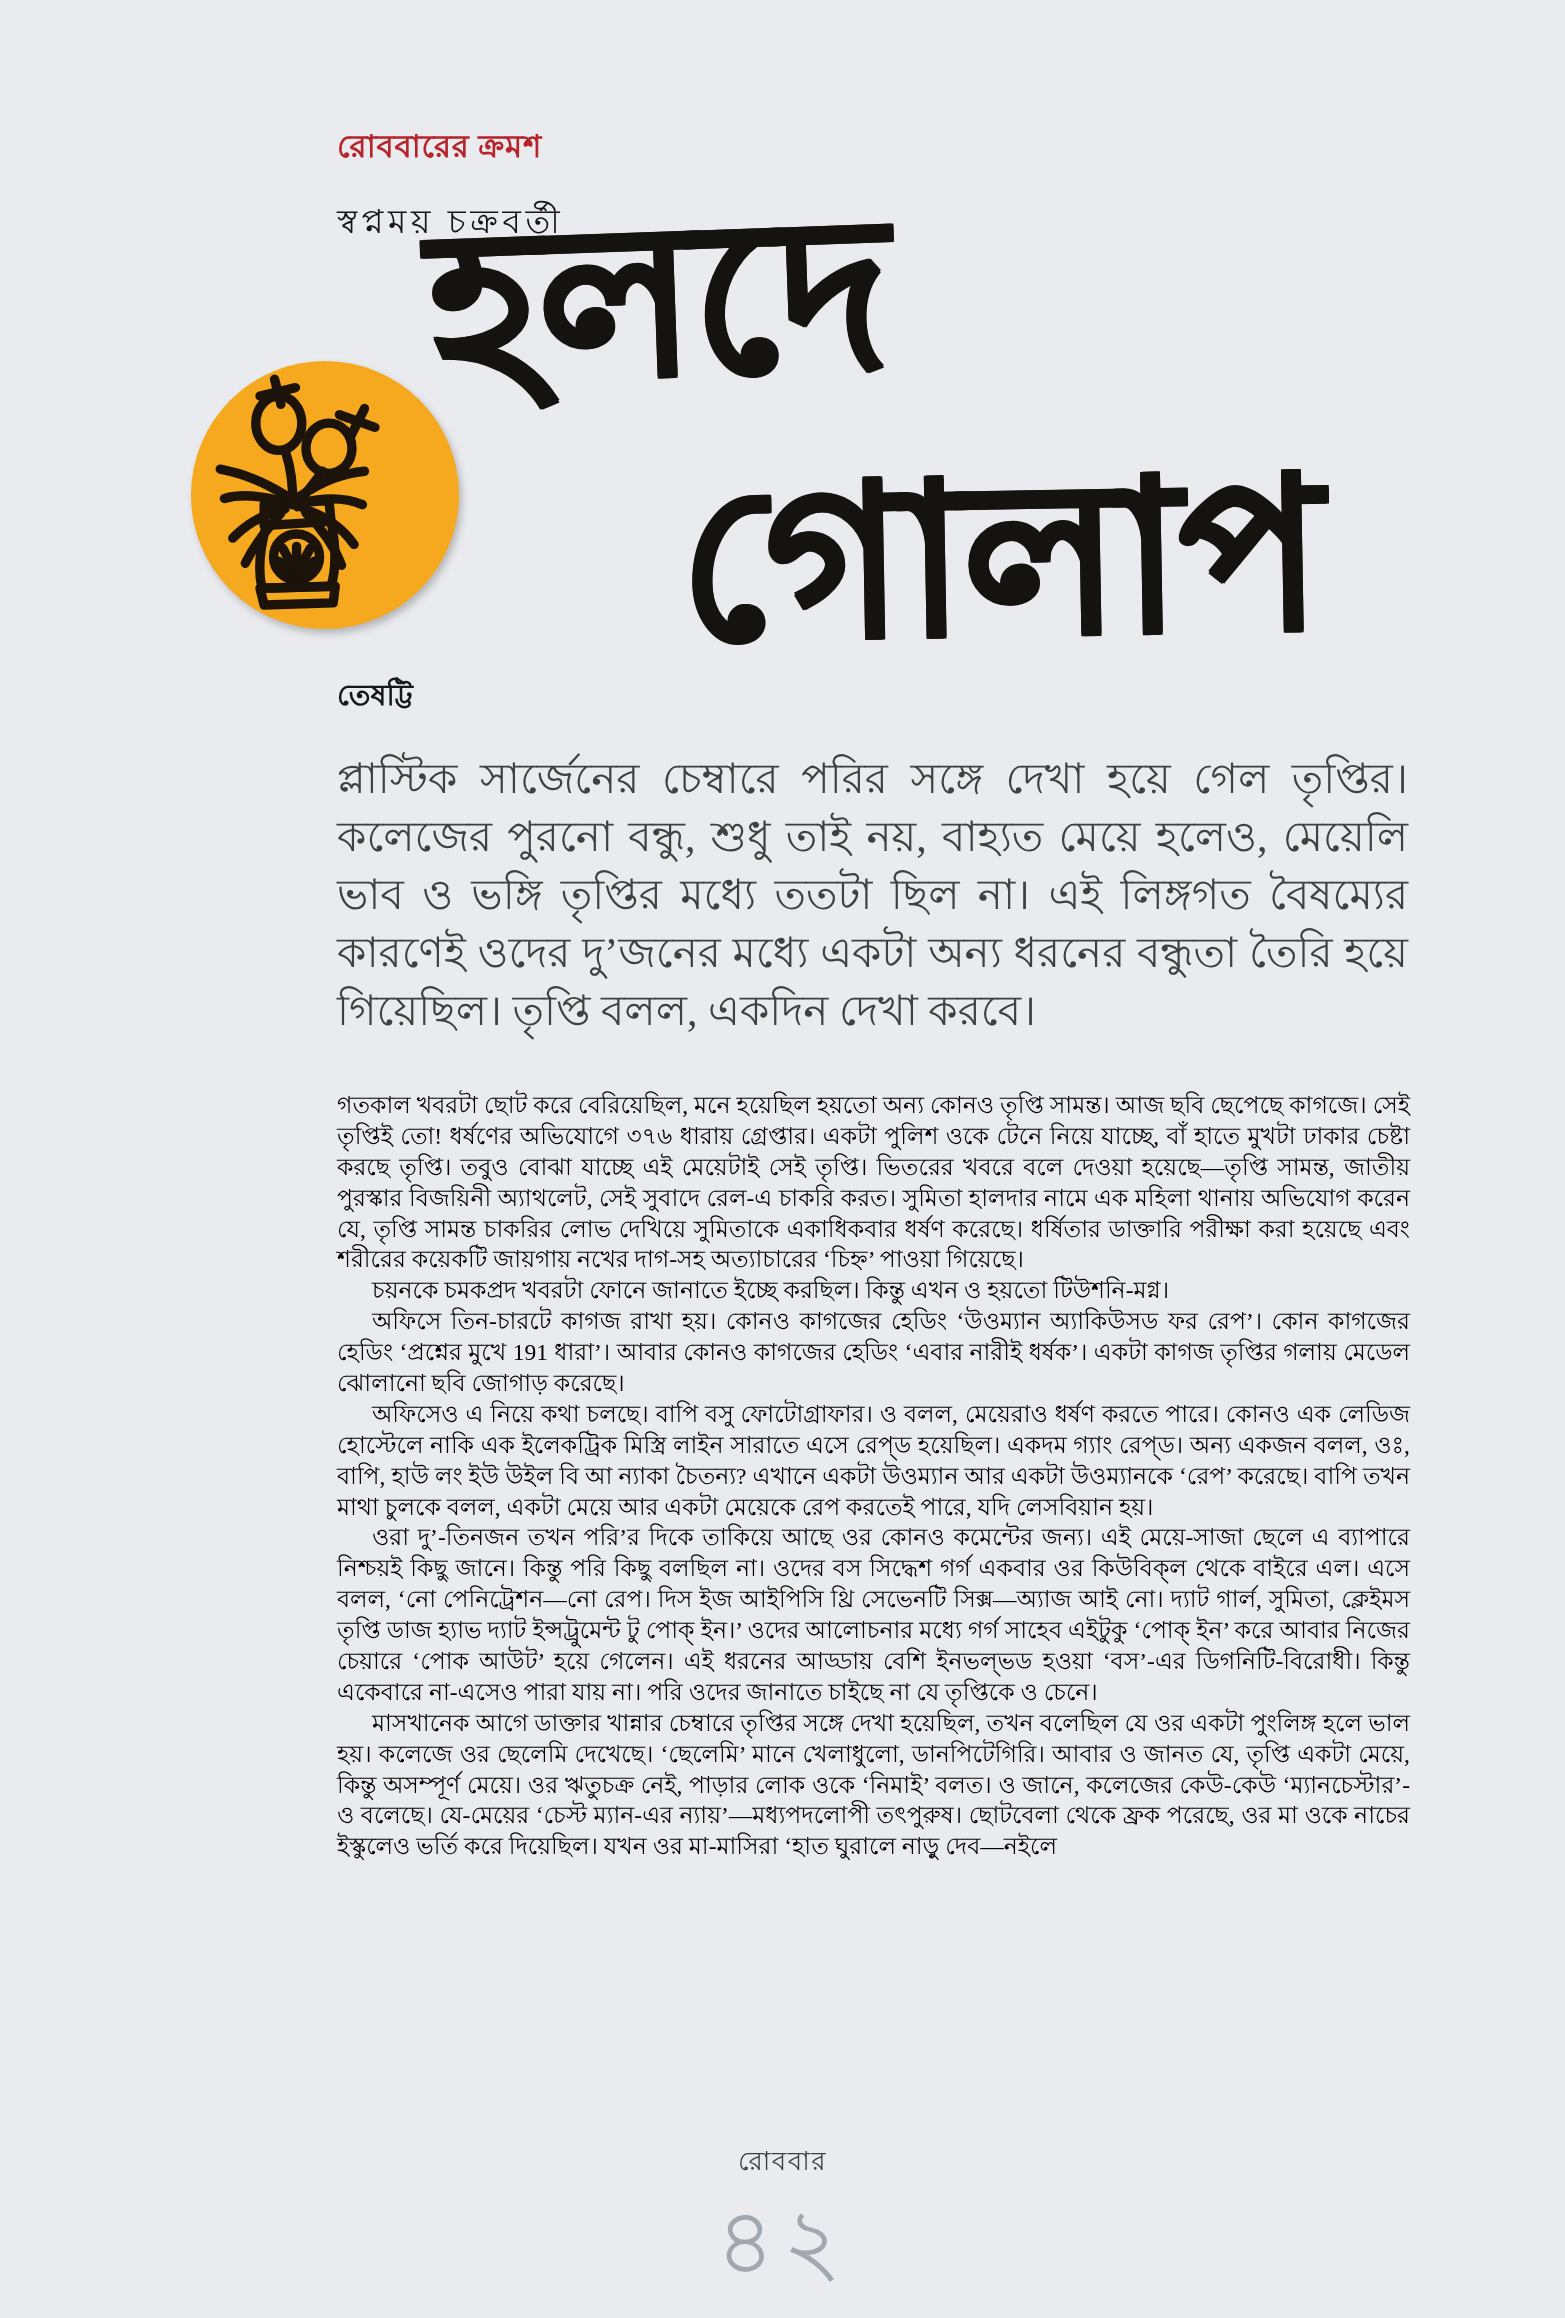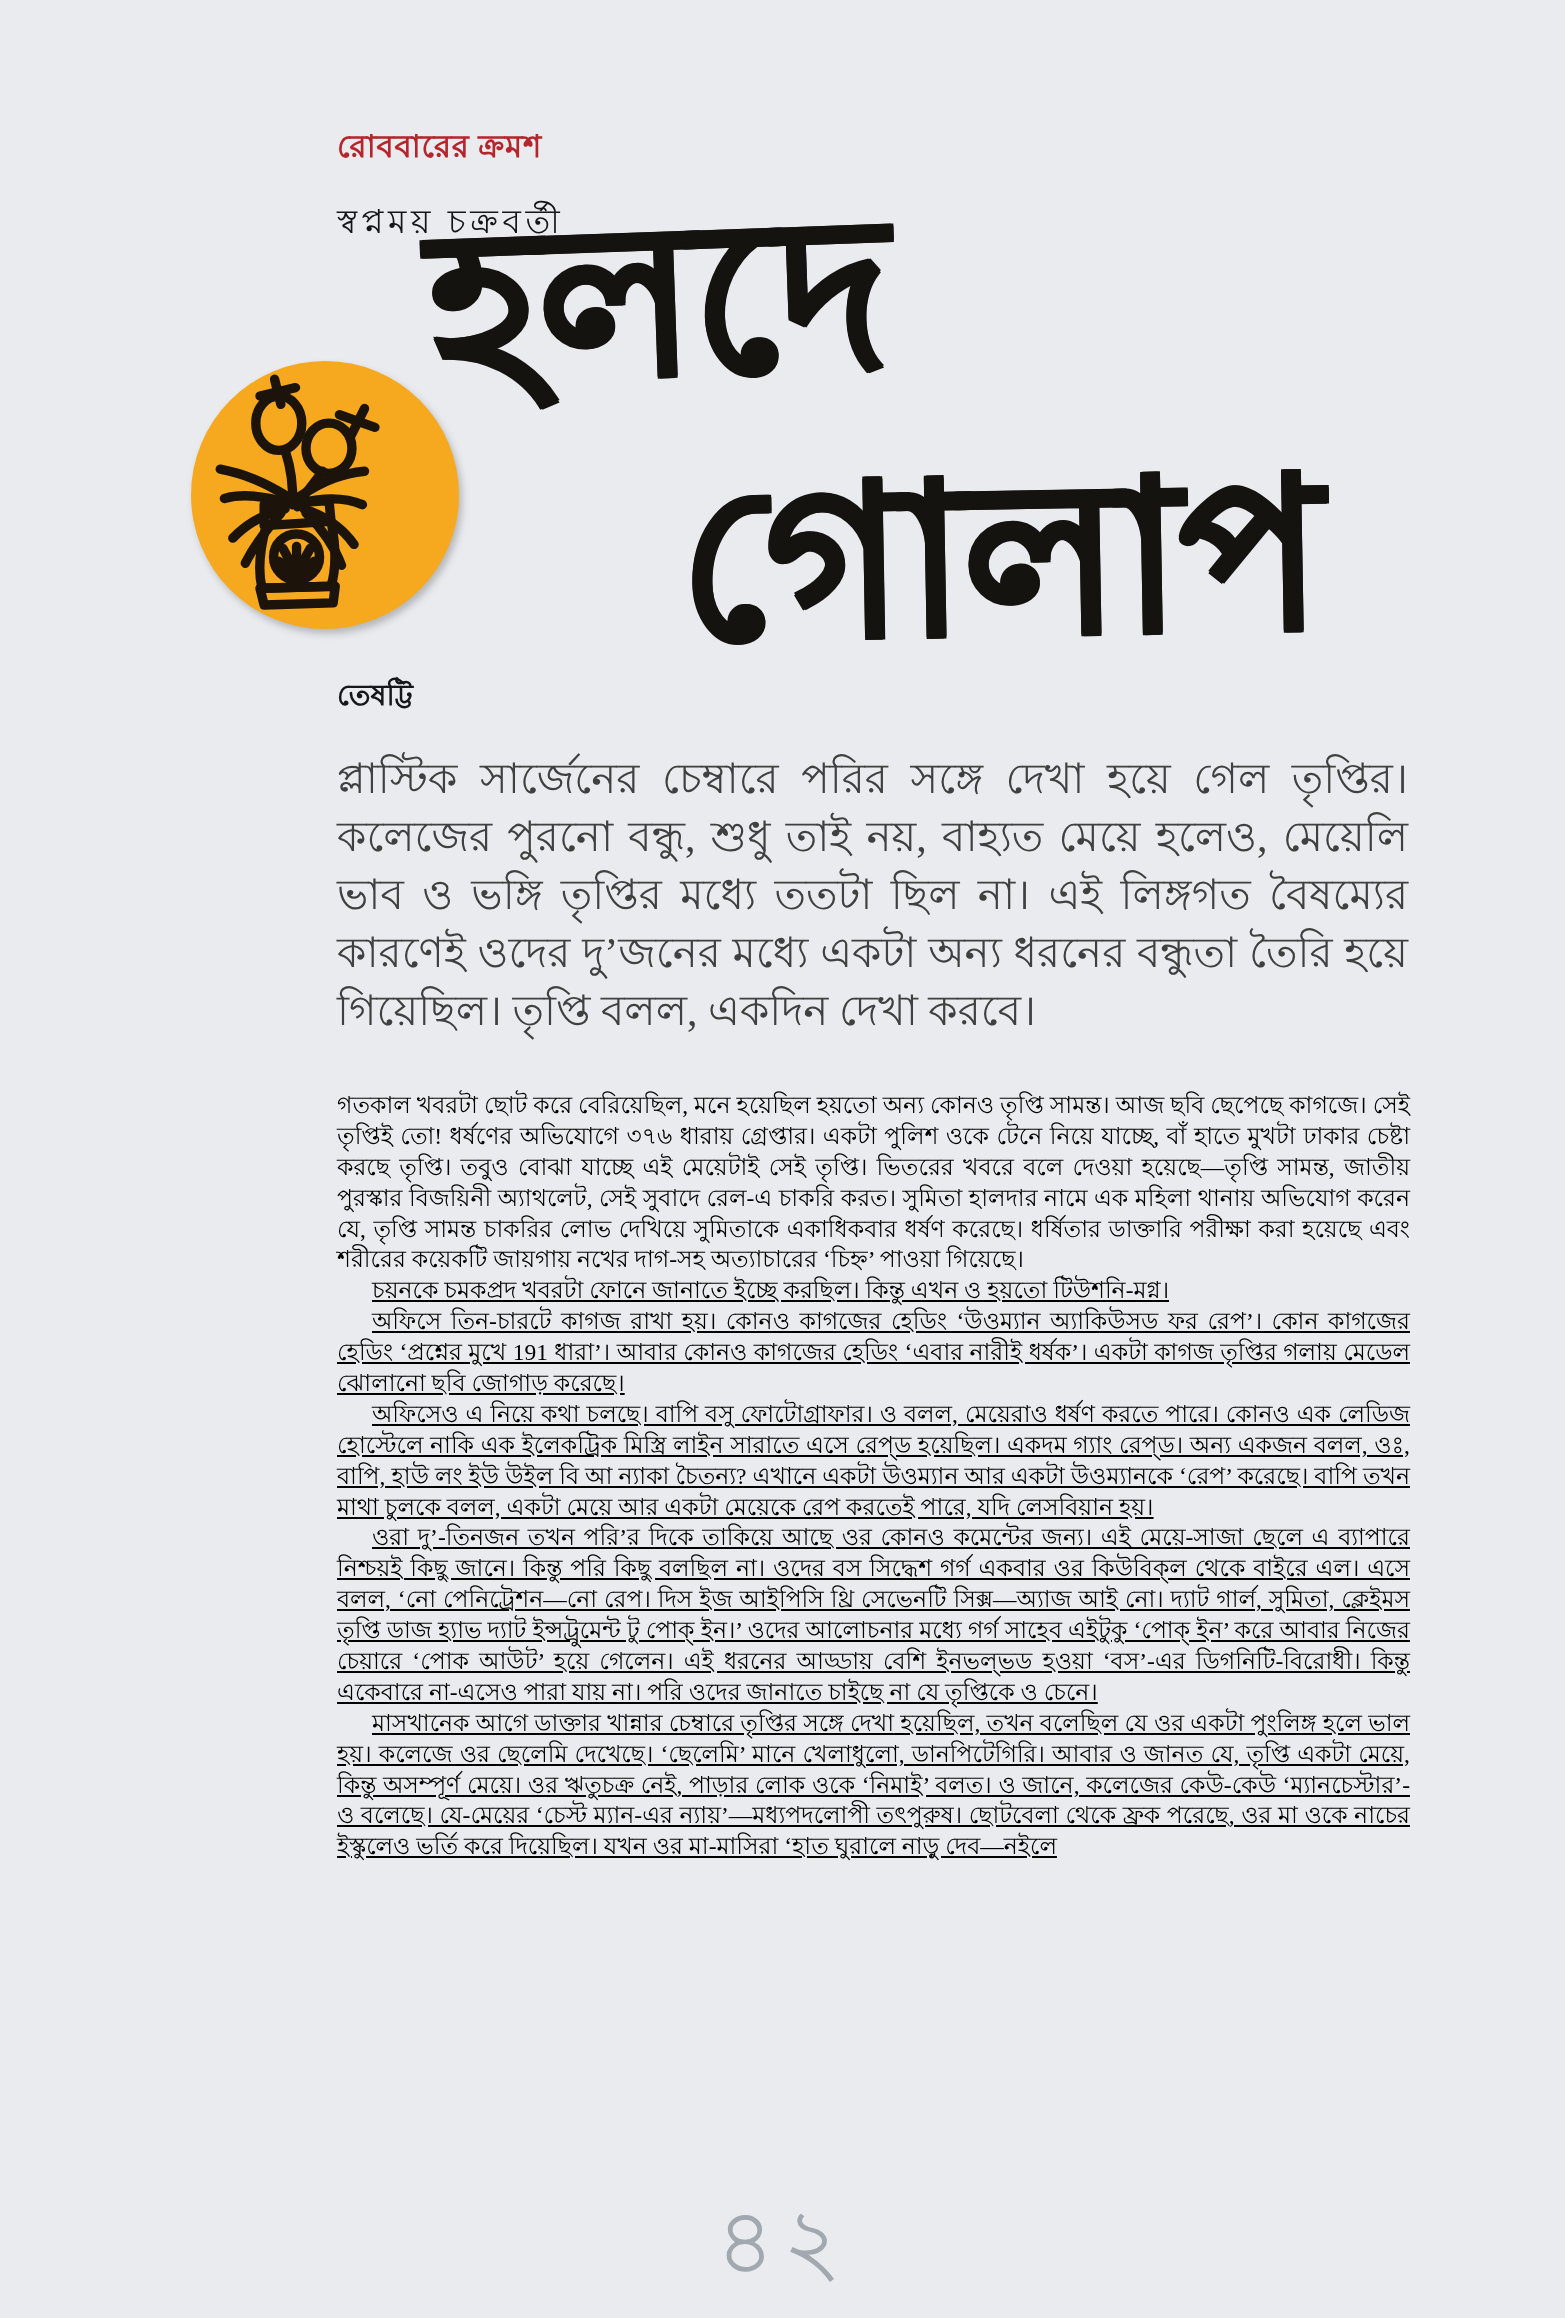"চয়নকে চমকপ্রদ খবরটা ফোনে জানাতে" .body-text p.indent { text-decoration: underline -> none }
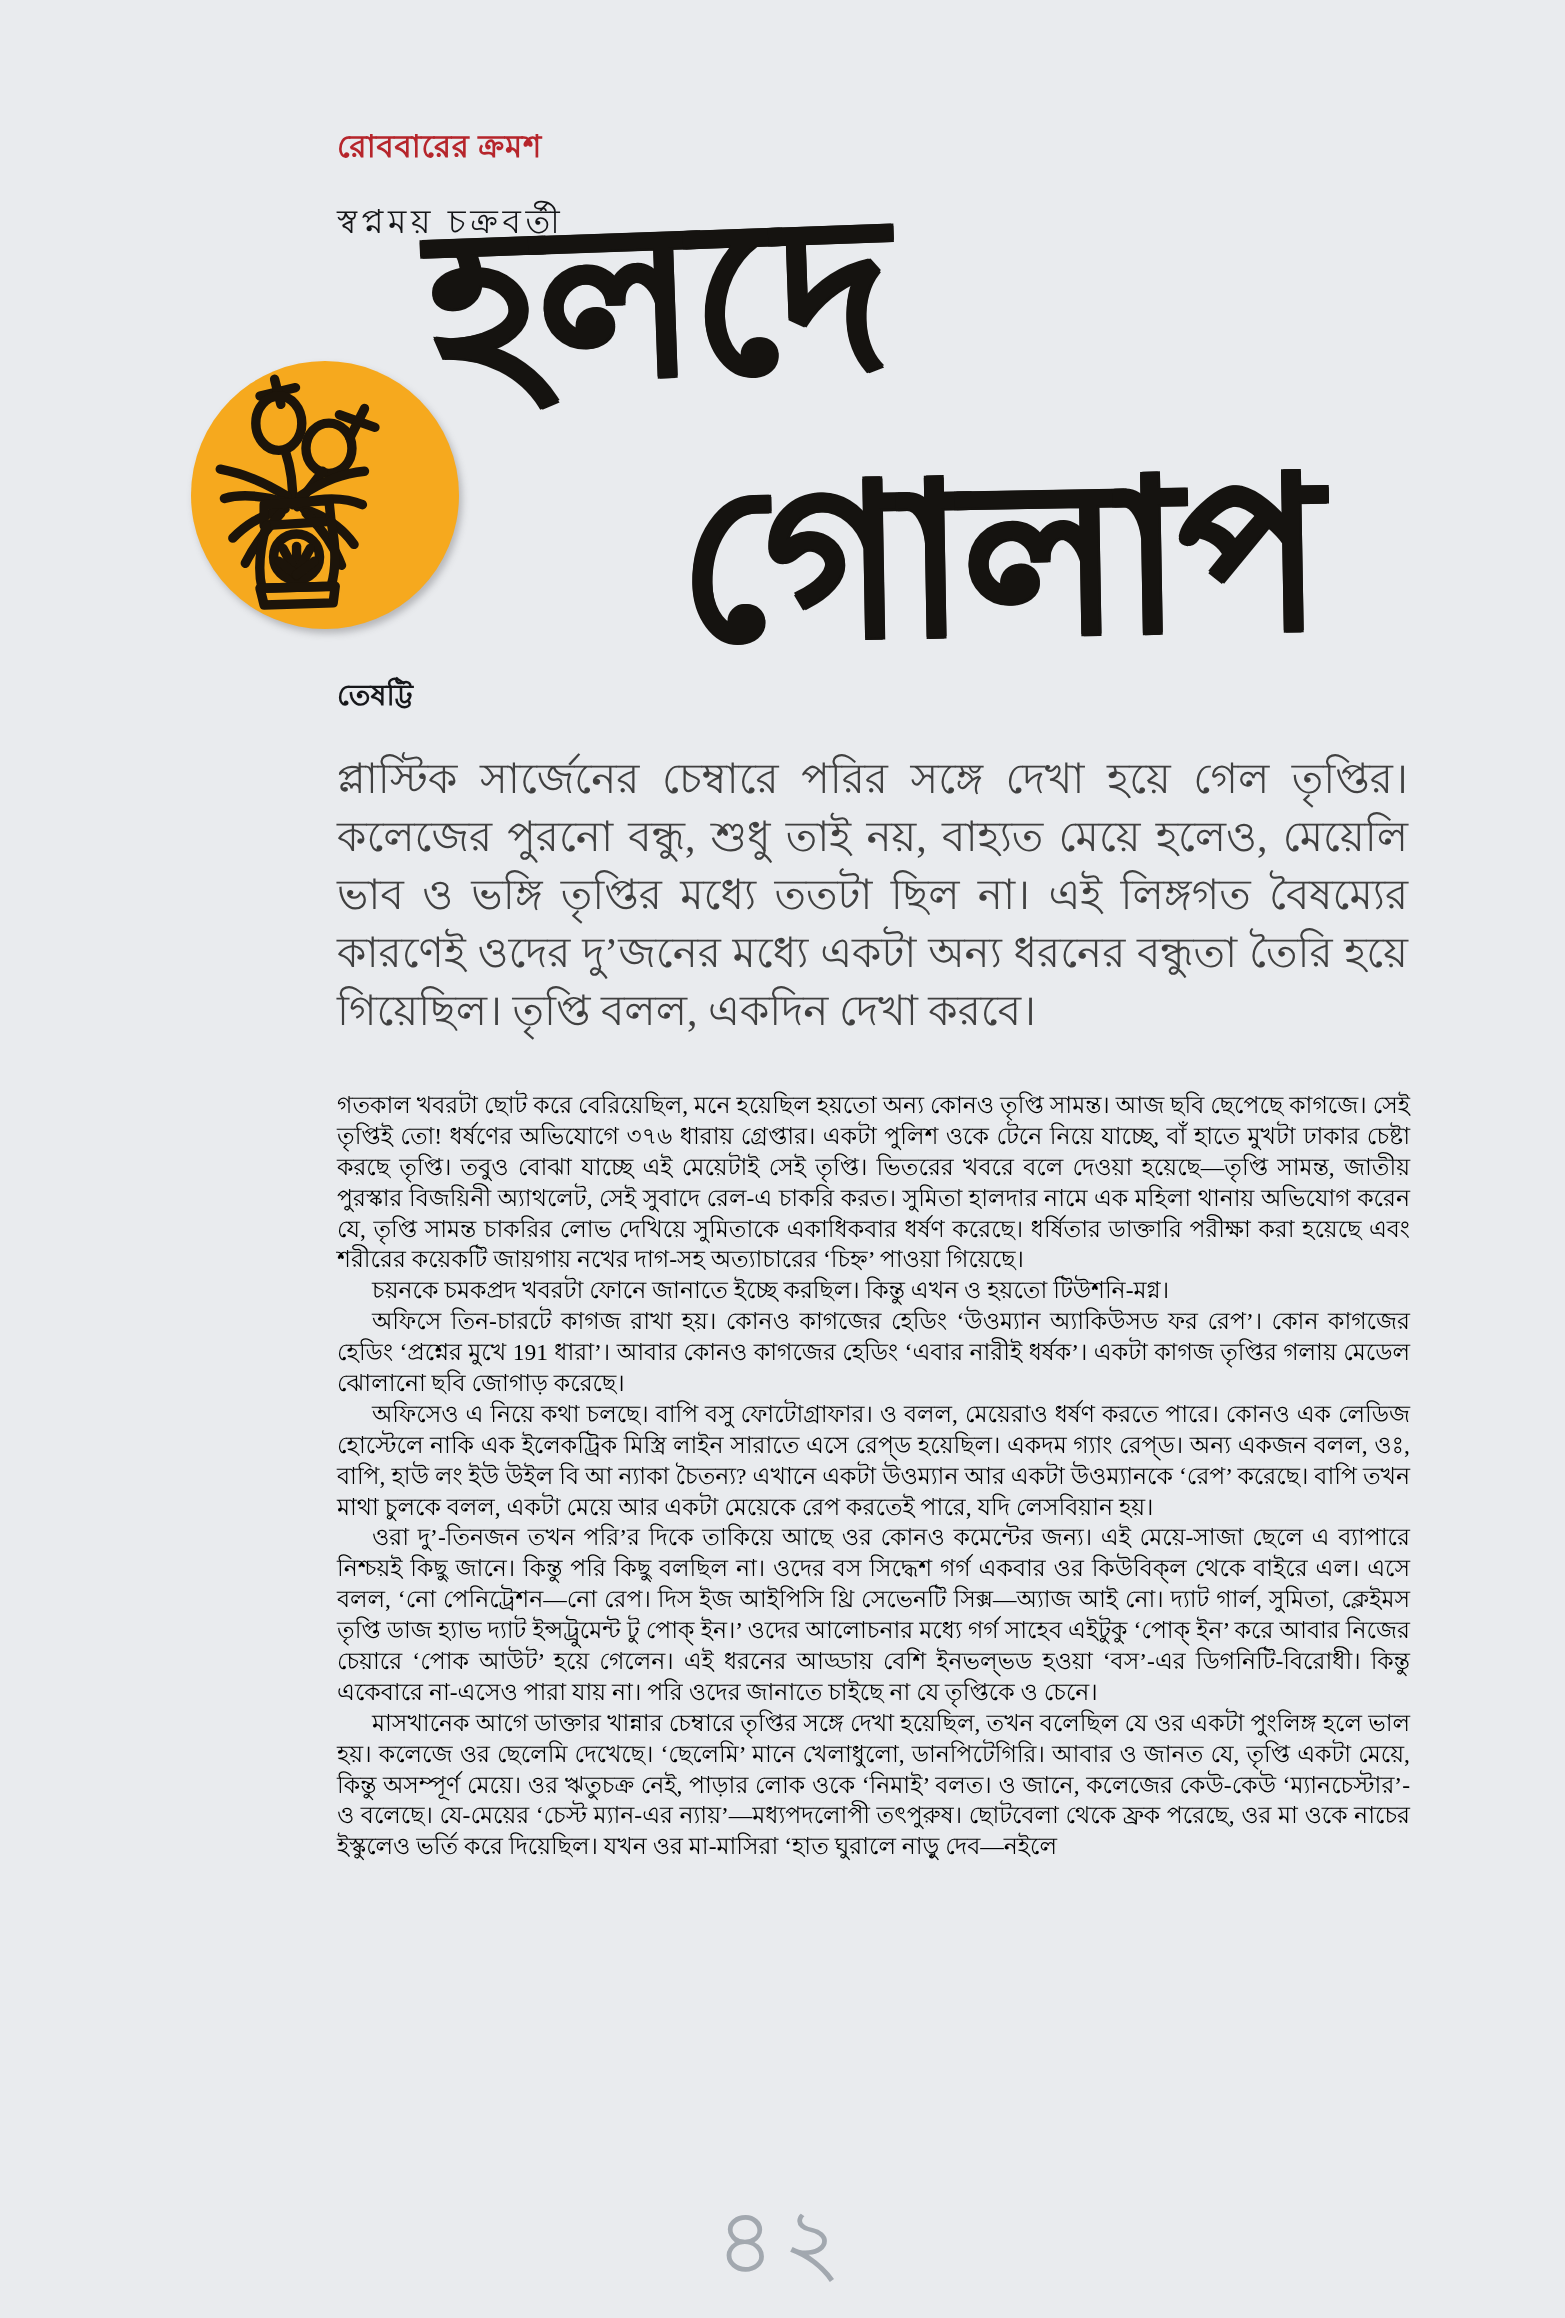"রোববার" div.footer-magazine { html: none -> <div>রোববার</div> }
